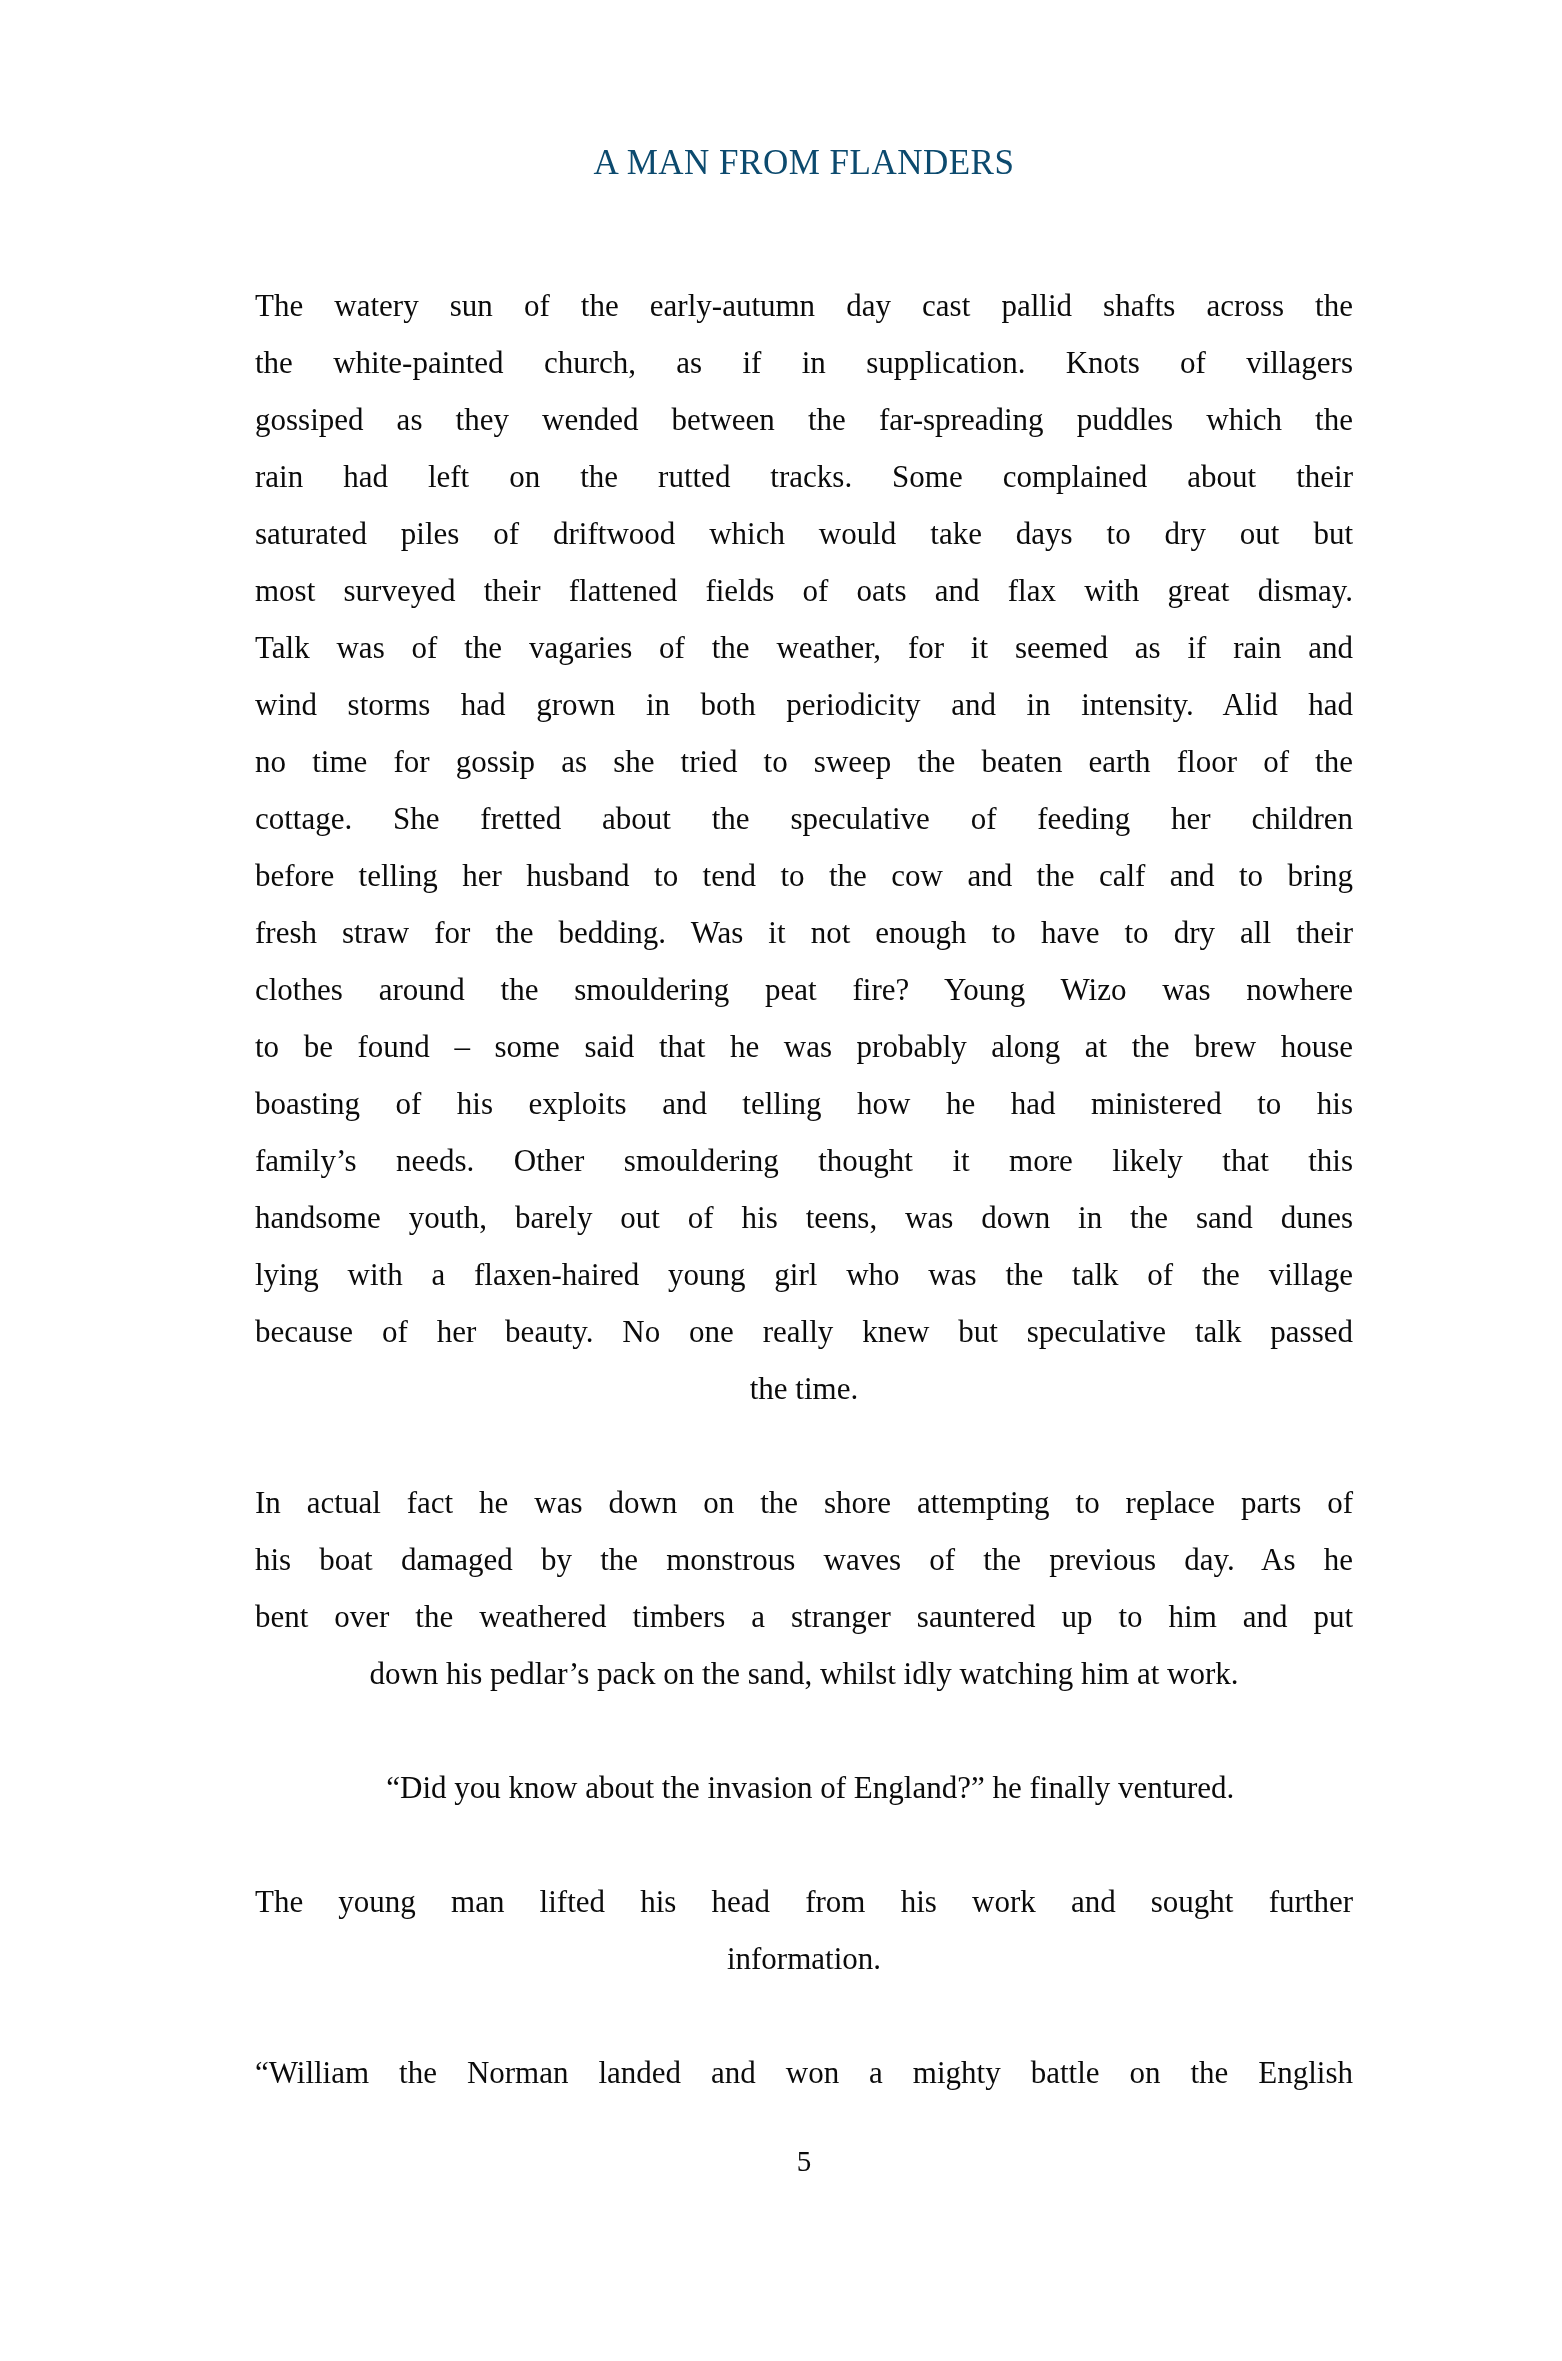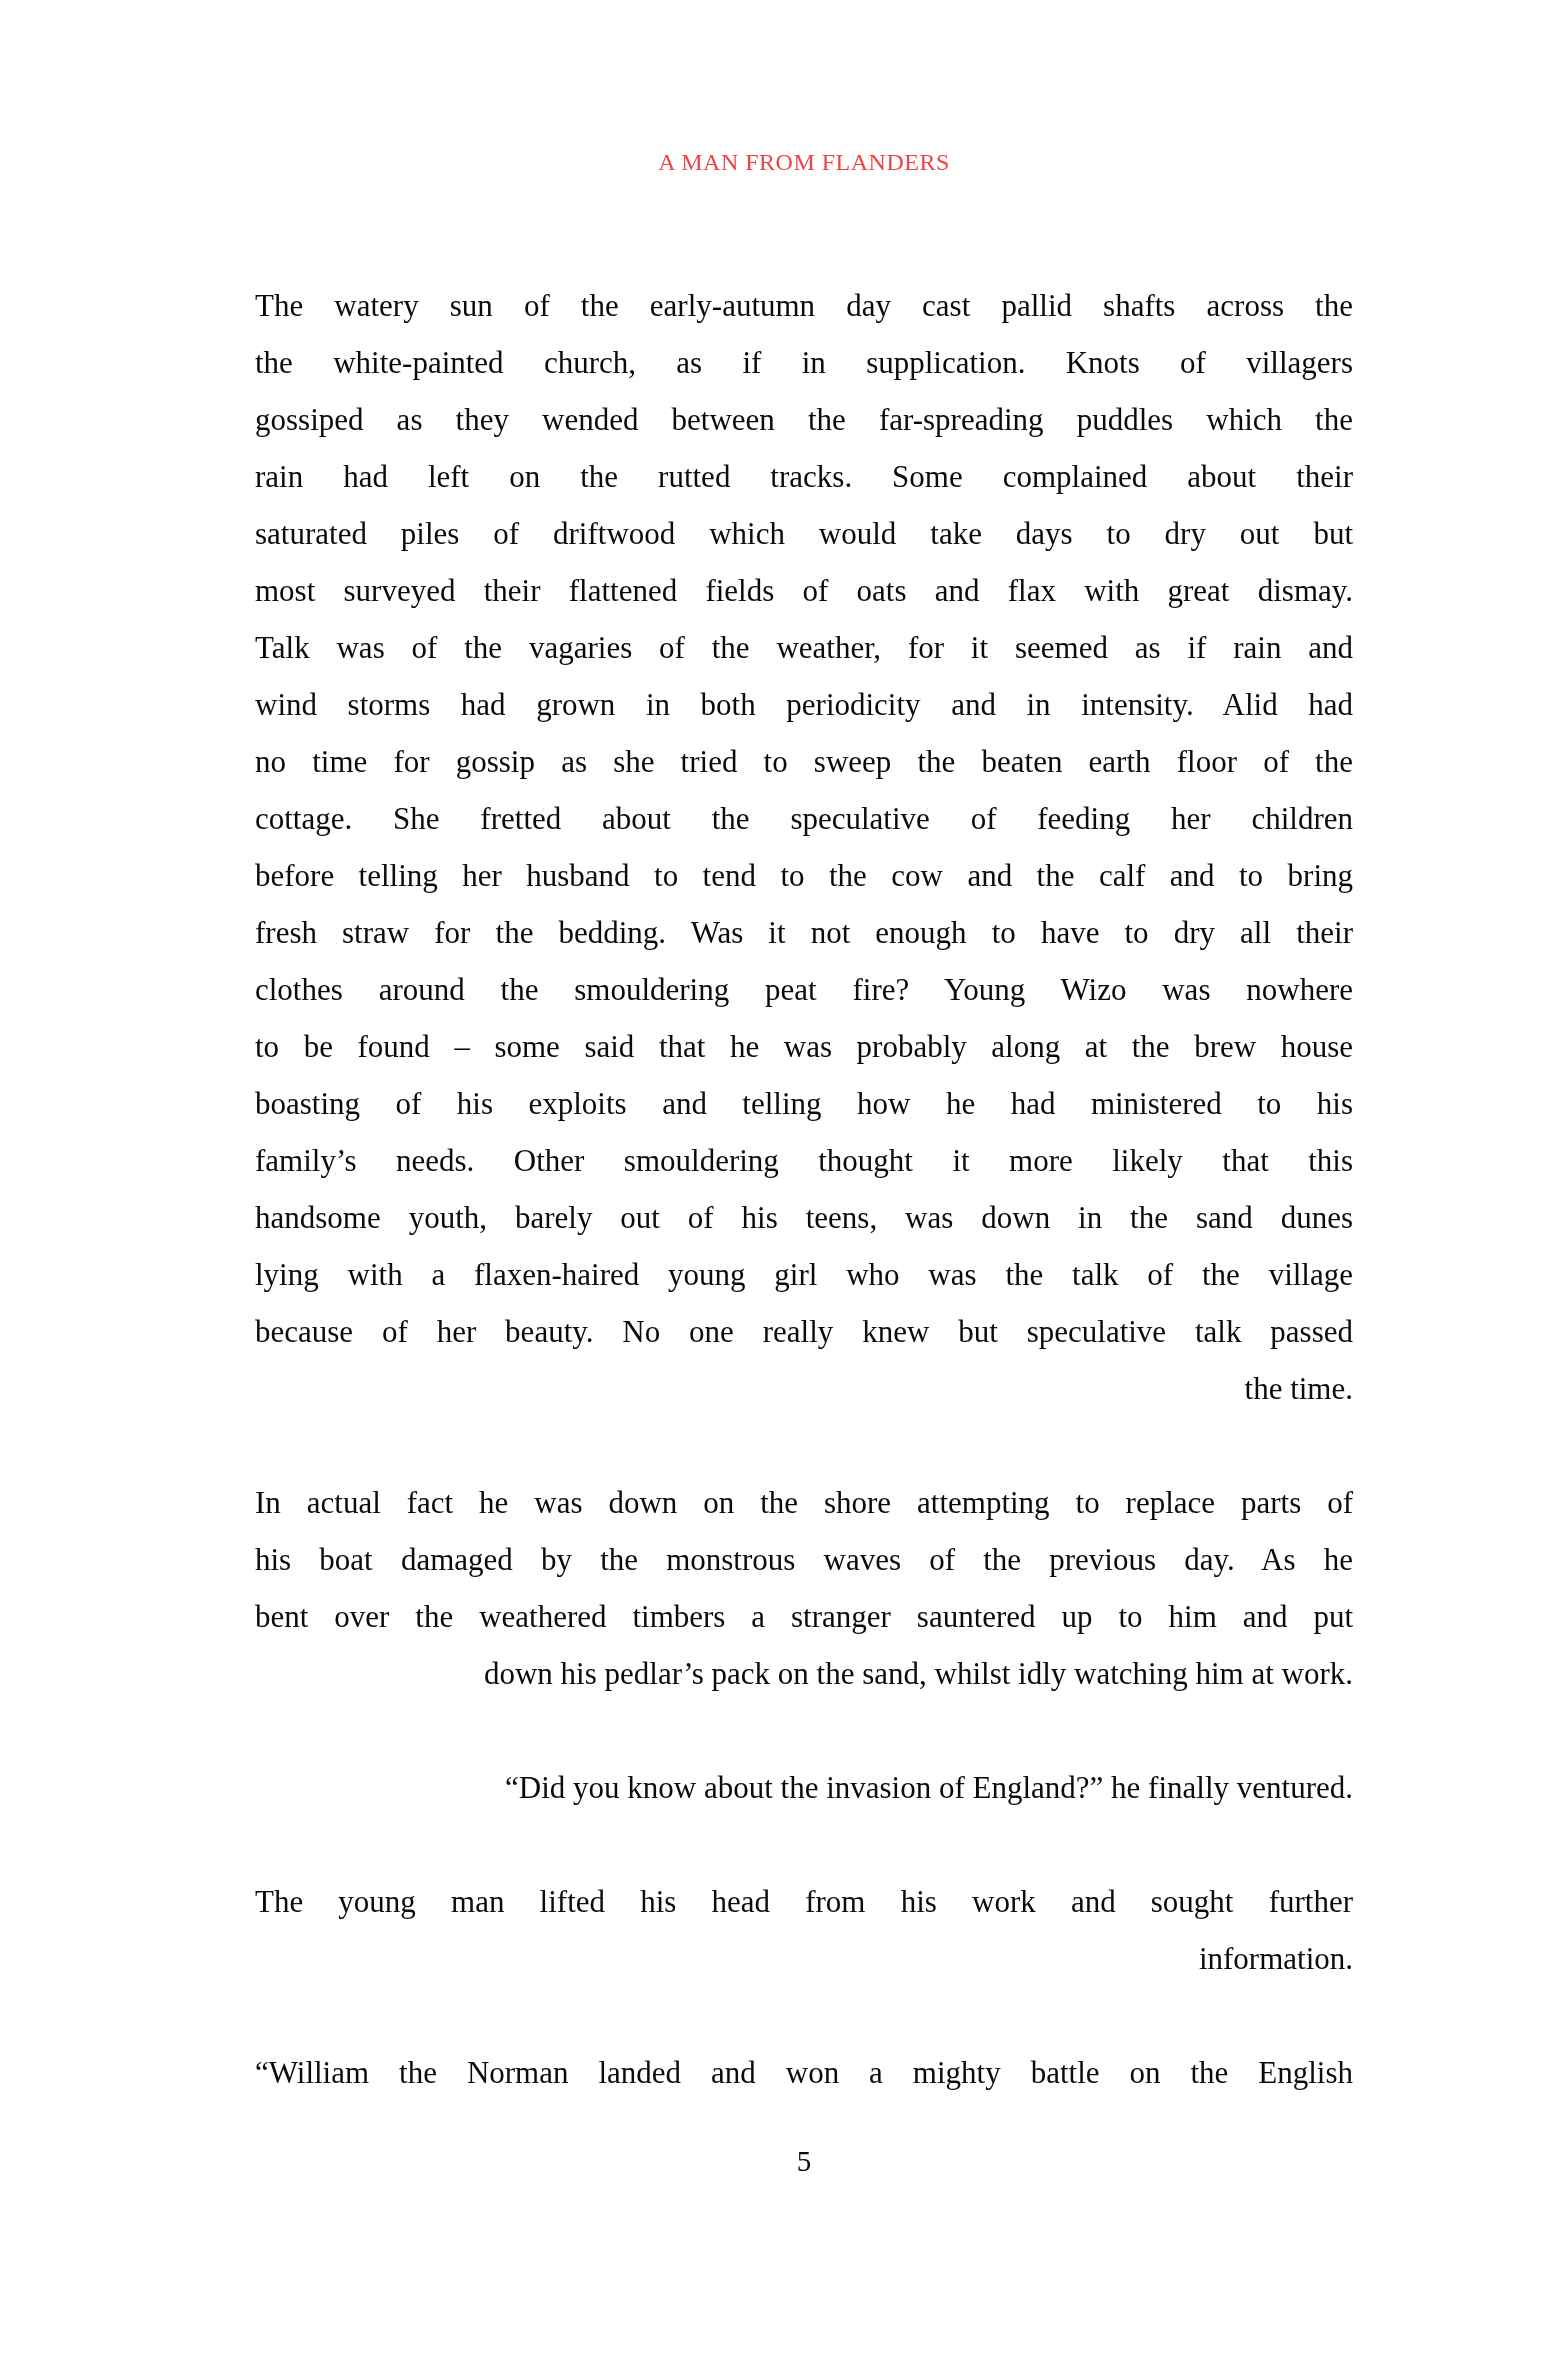"A MAN FROM FLANDERS" .title { color: #ef4444 -> #0c4a6e; font-size: 24px -> 35px }
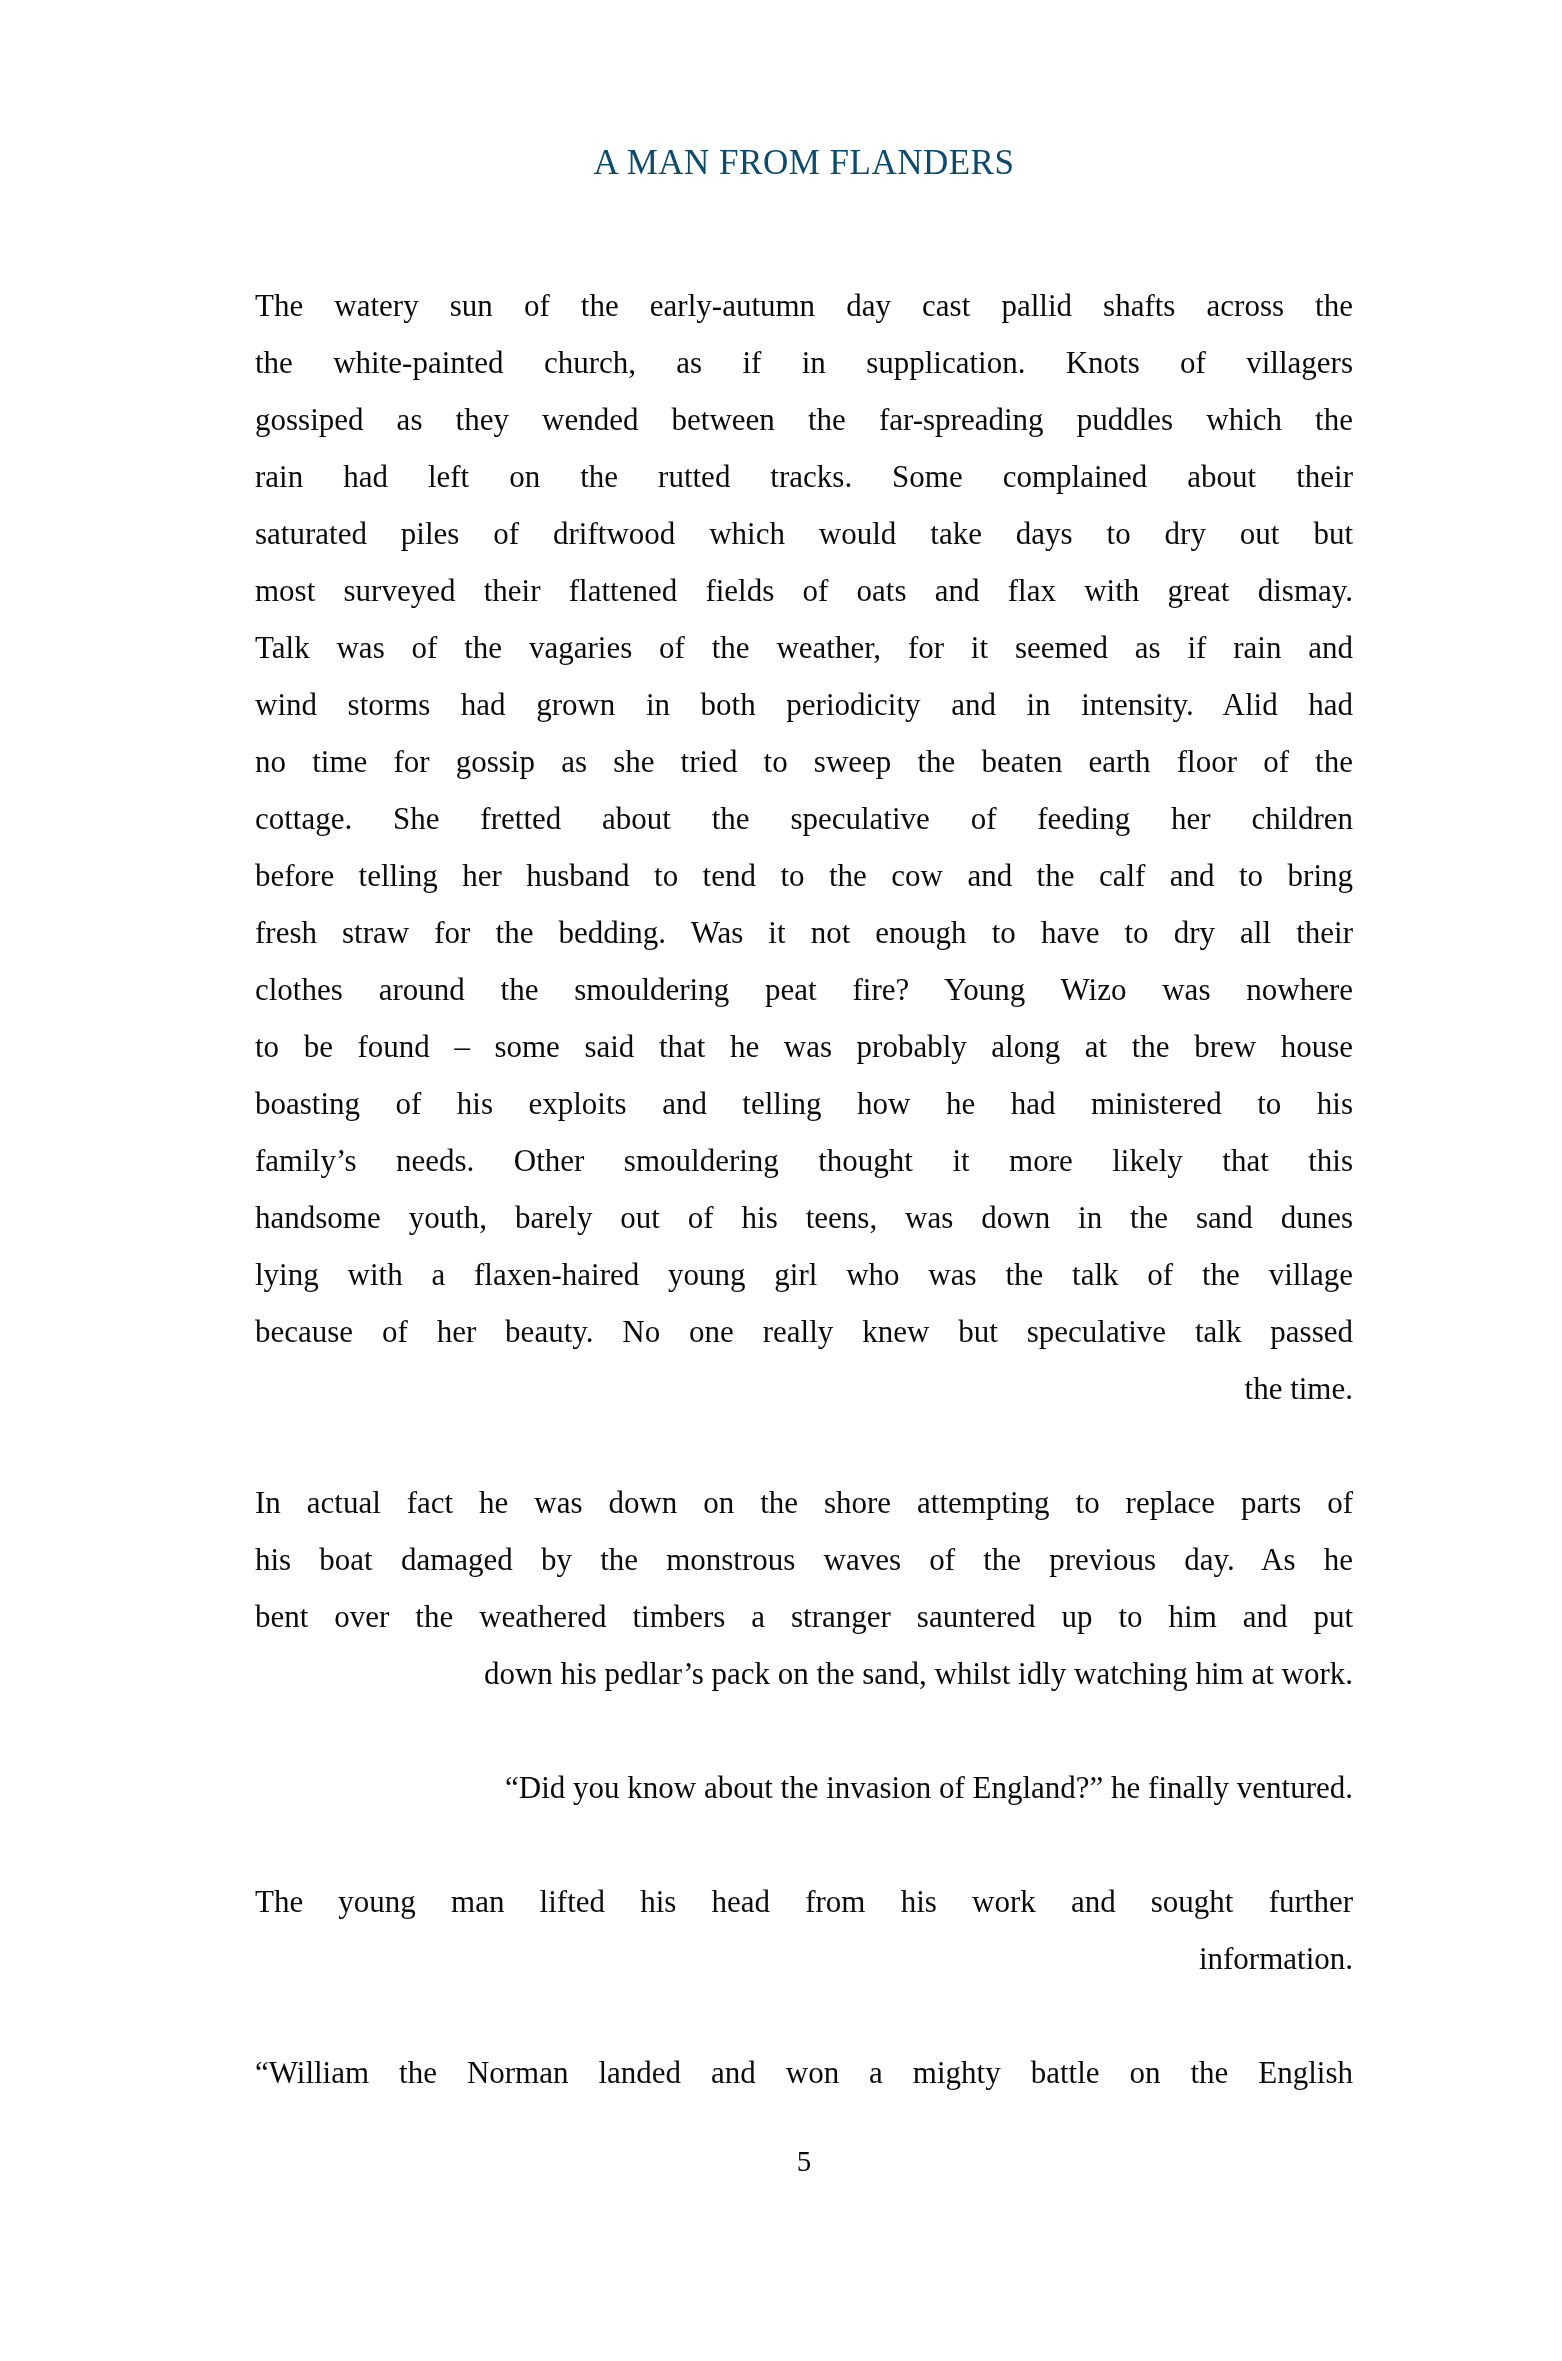"the time." .line { text-align: right -> center }
